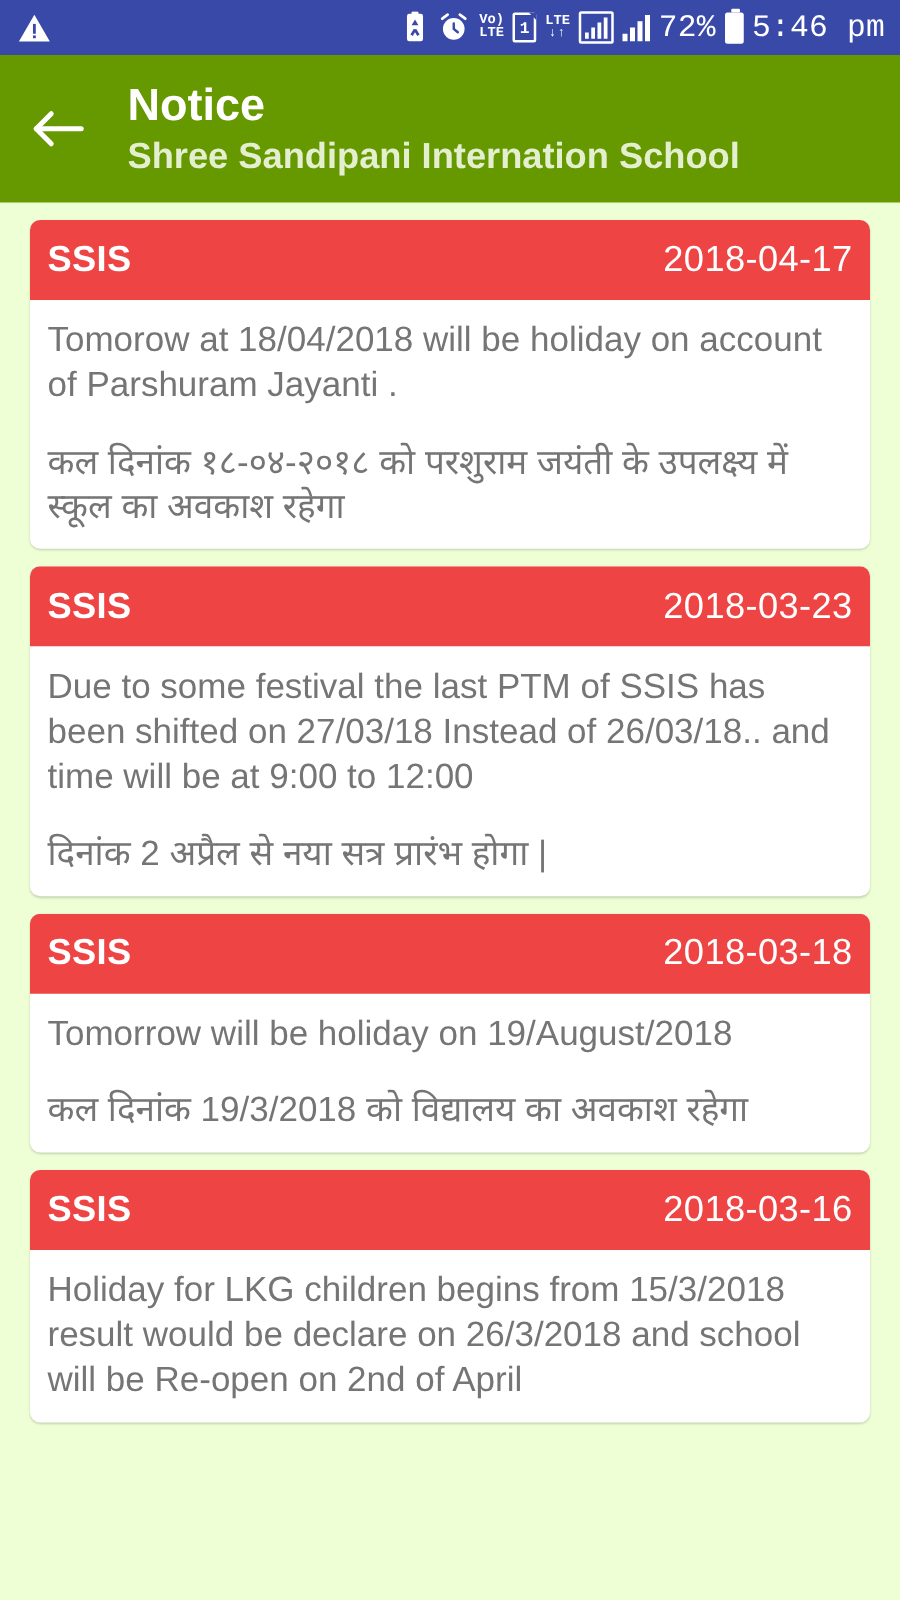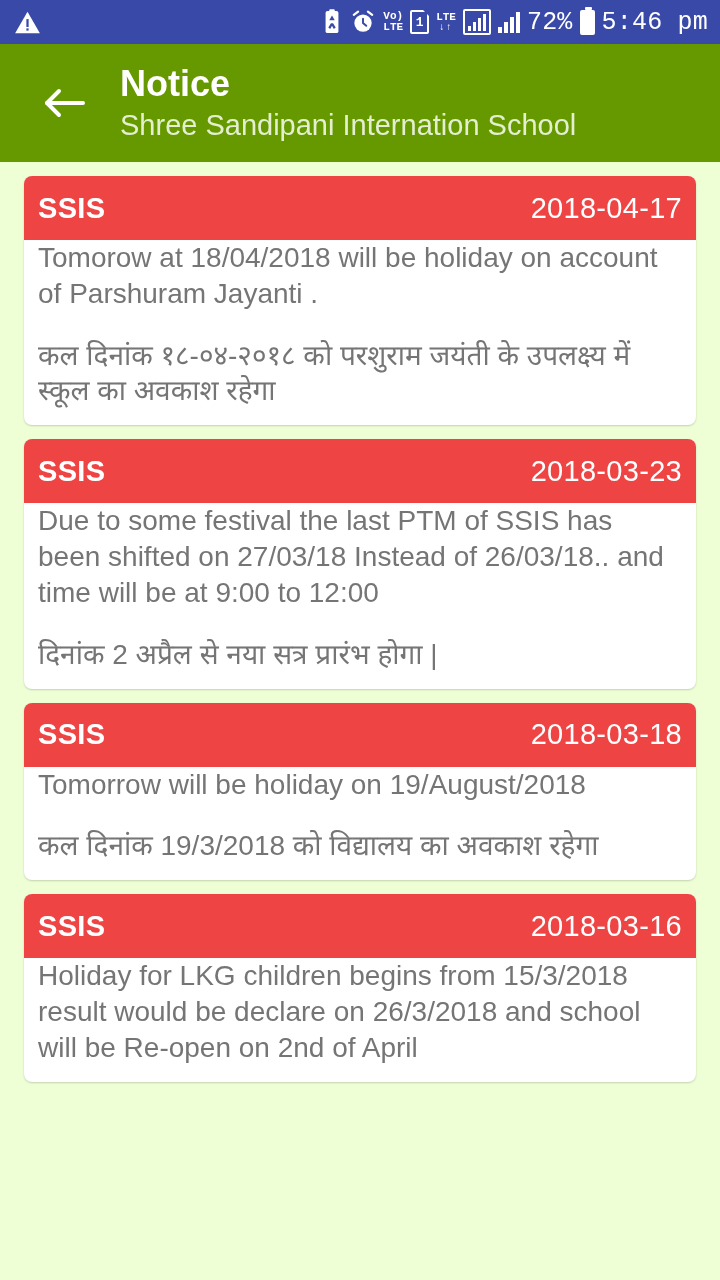"Notice" .appbar { padding-left: 36px -> 18px }
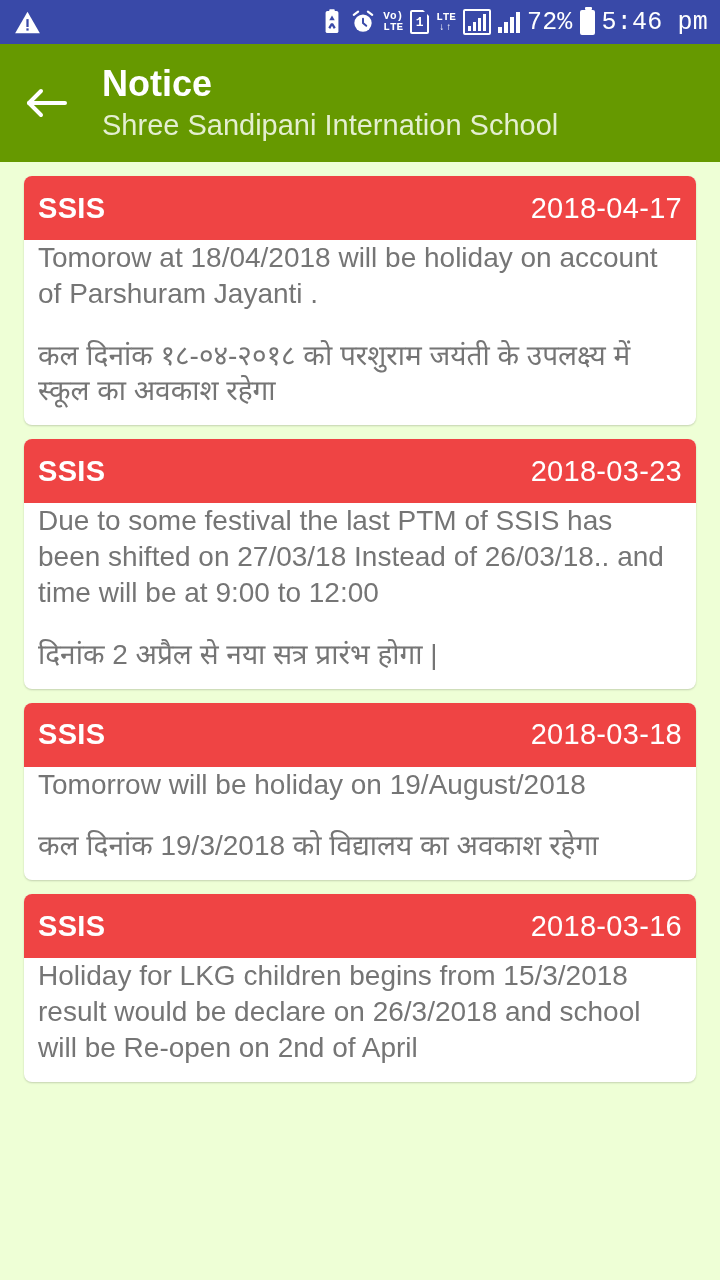"Shree Sandipani Internation School" .subtitle { font-weight: none -> bold }
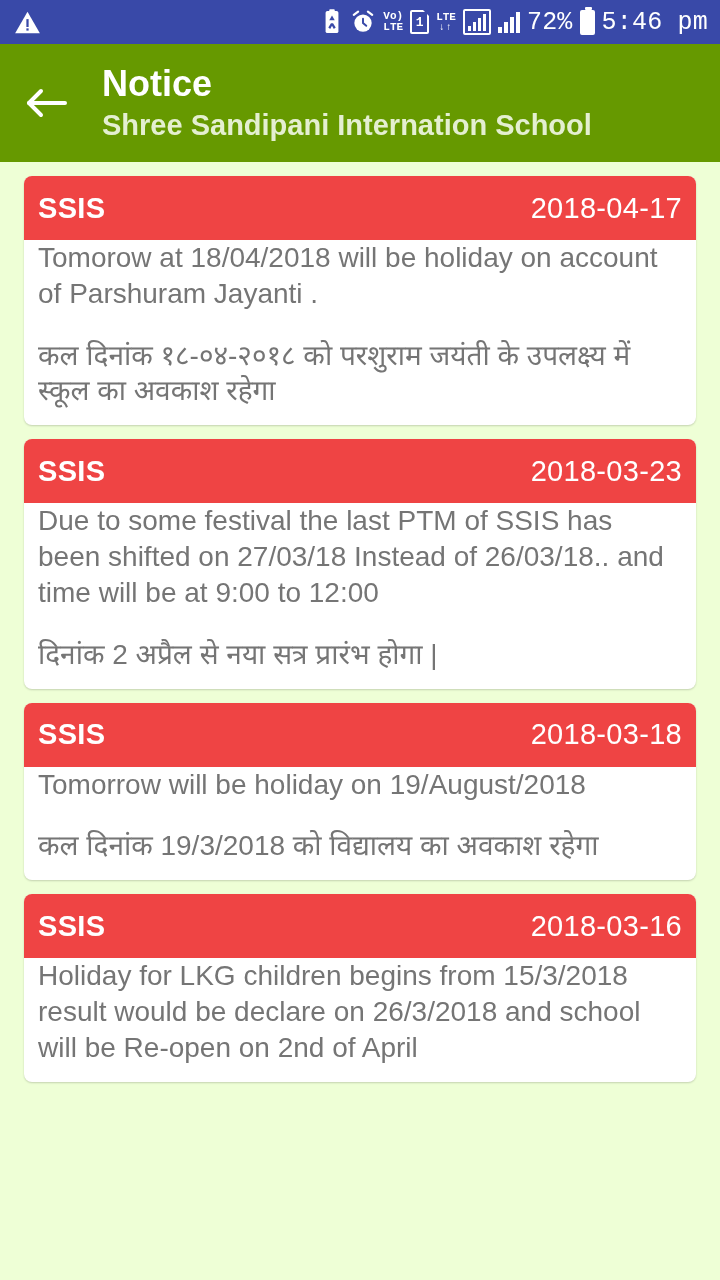"Tomorow at 18/04/2018 will be" .card-body { padding: 0 14px 16px 14px -> 14px 14px 16px 14px }
